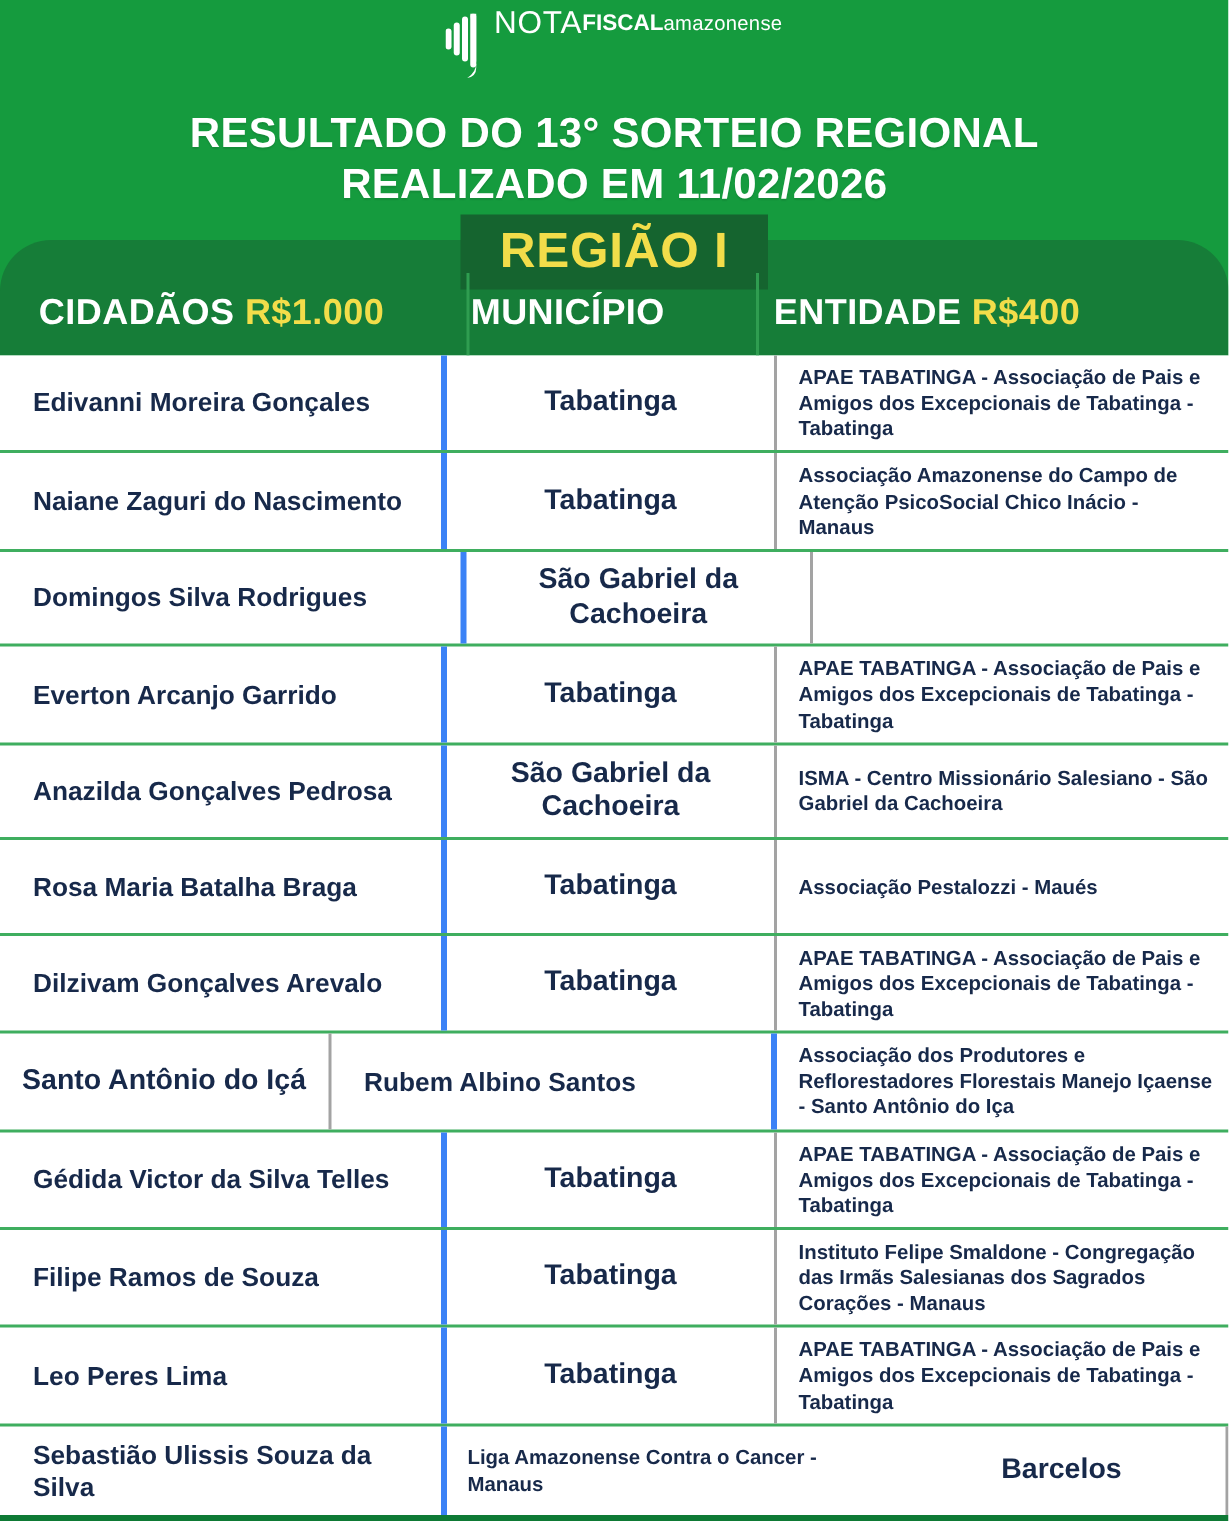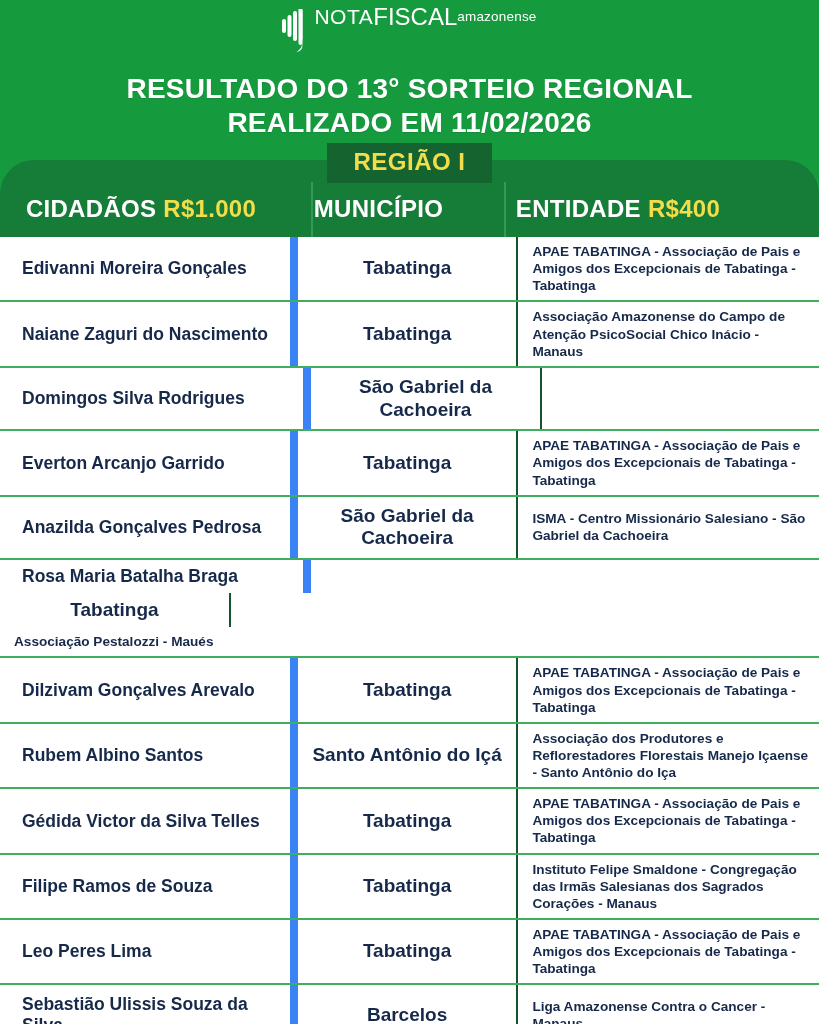"FISCAL" .logo-fiscal { font-size: 24px -> 15px; font-weight: 400 -> 700 }
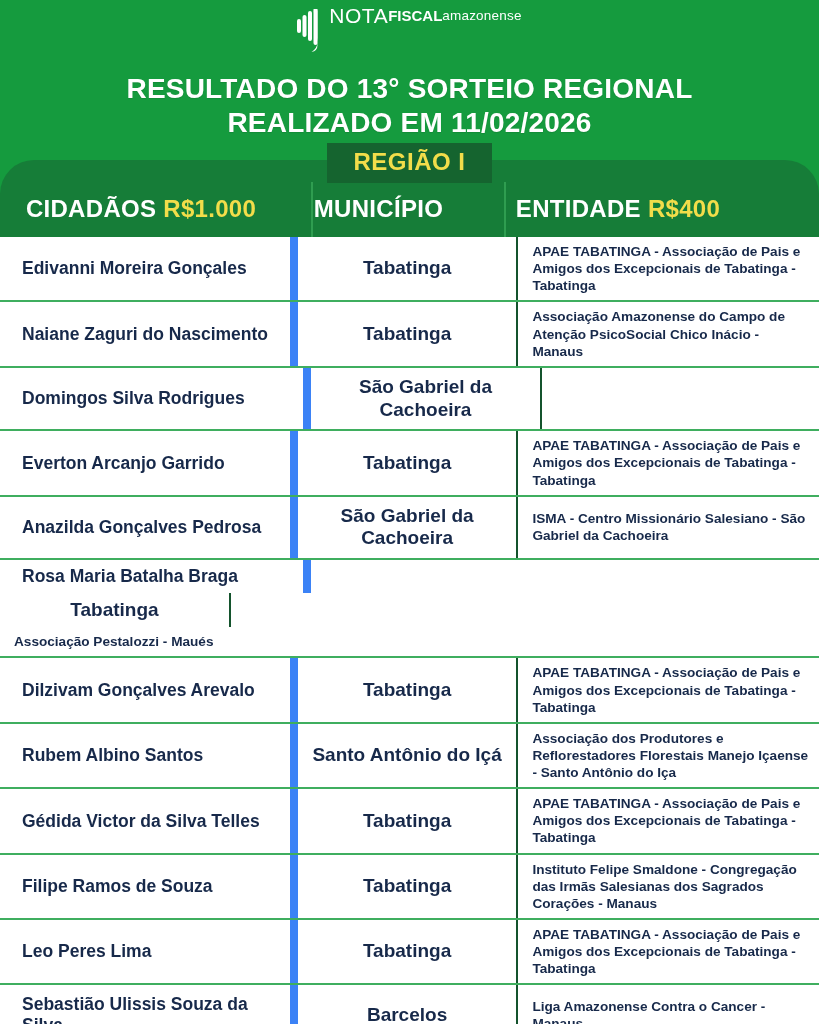"REGIÃO I" .region-badge { font-size: 24px -> 33px }
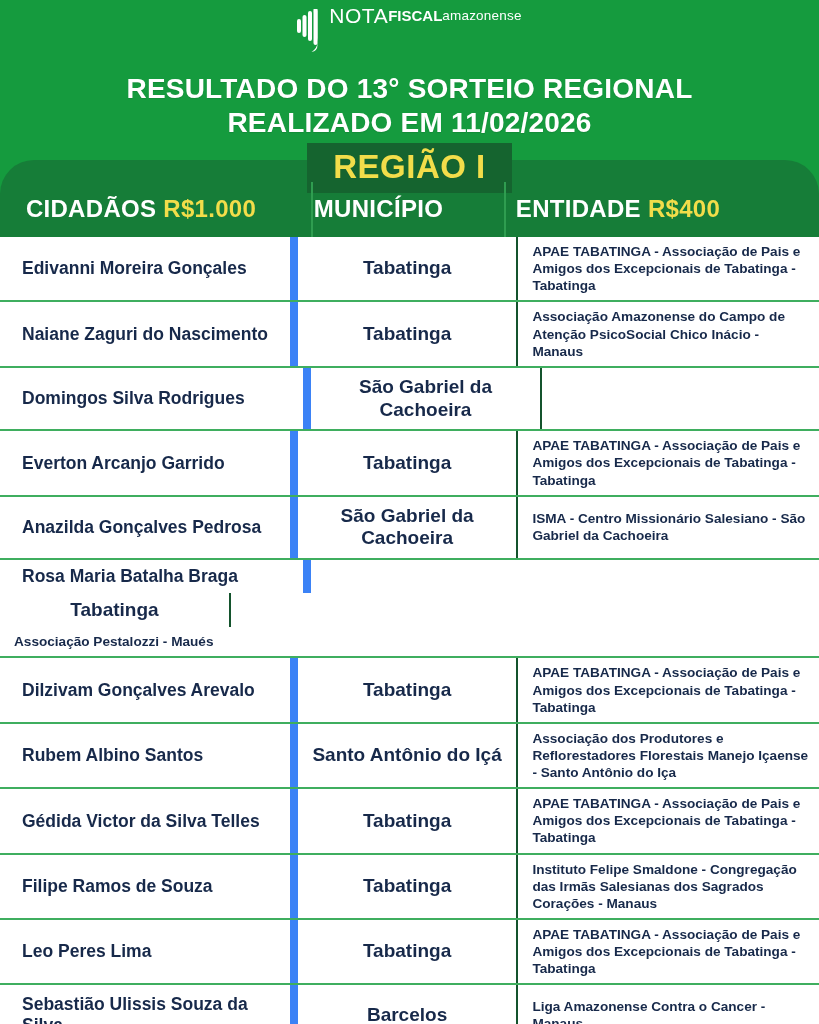"Edivanni Moreira Gonçales" .c-name { border-right: 8px solid #3b82f6 -> 4px solid #3b82f6 }
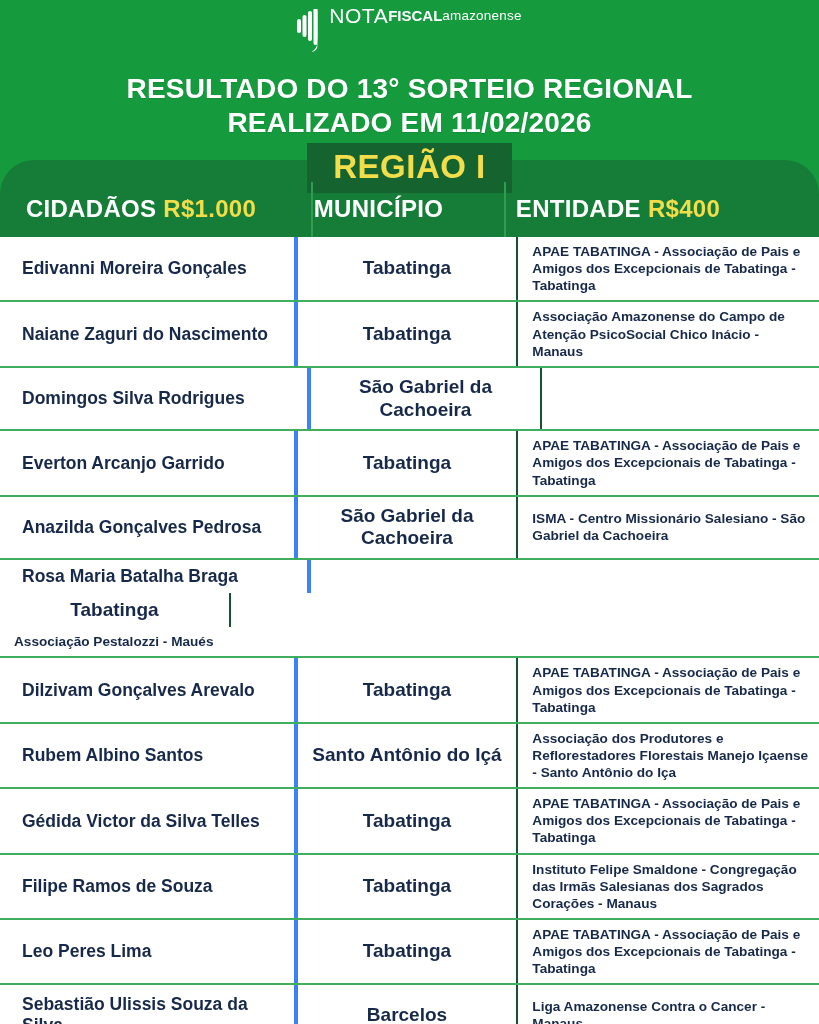"Tabatinga" .c-city { border-right: 2px solid #14532d -> 2px solid #a3a3a3 }
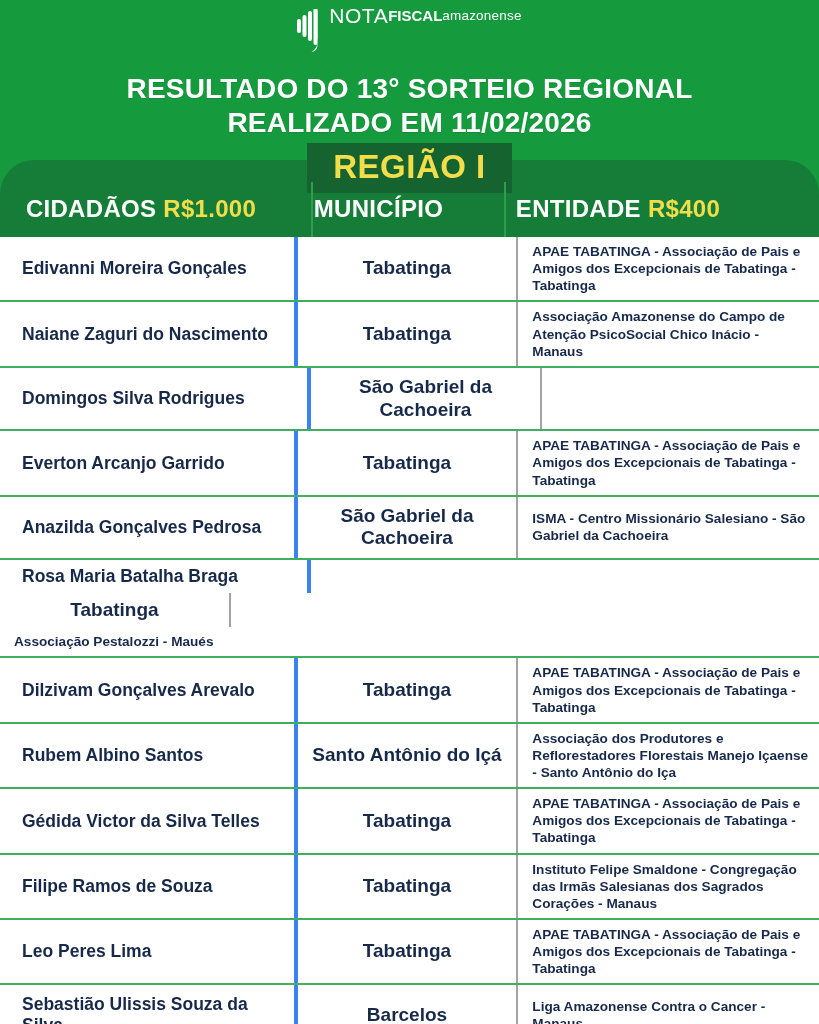"Rosa Maria Batalha Braga" div.row { flex-direction: column -> none }
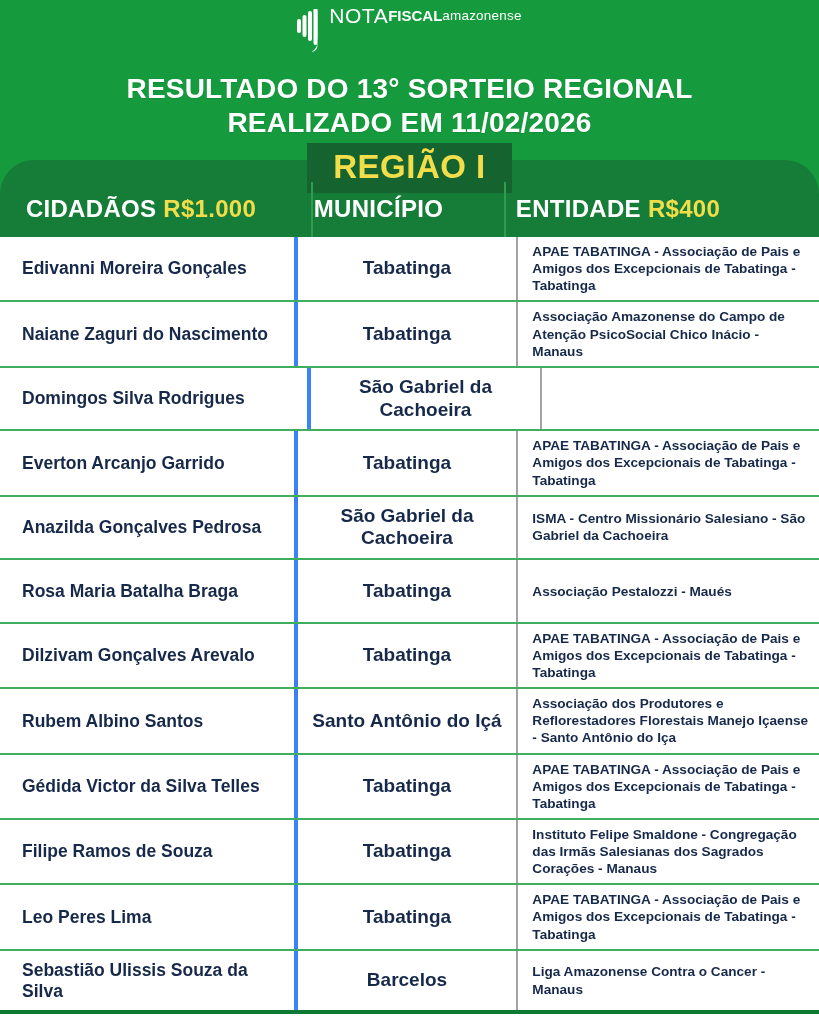"Rubem Albino Santos" div.cell { order: before "Santo Antônio do Içá" -> after "Santo Antônio do Içá" }
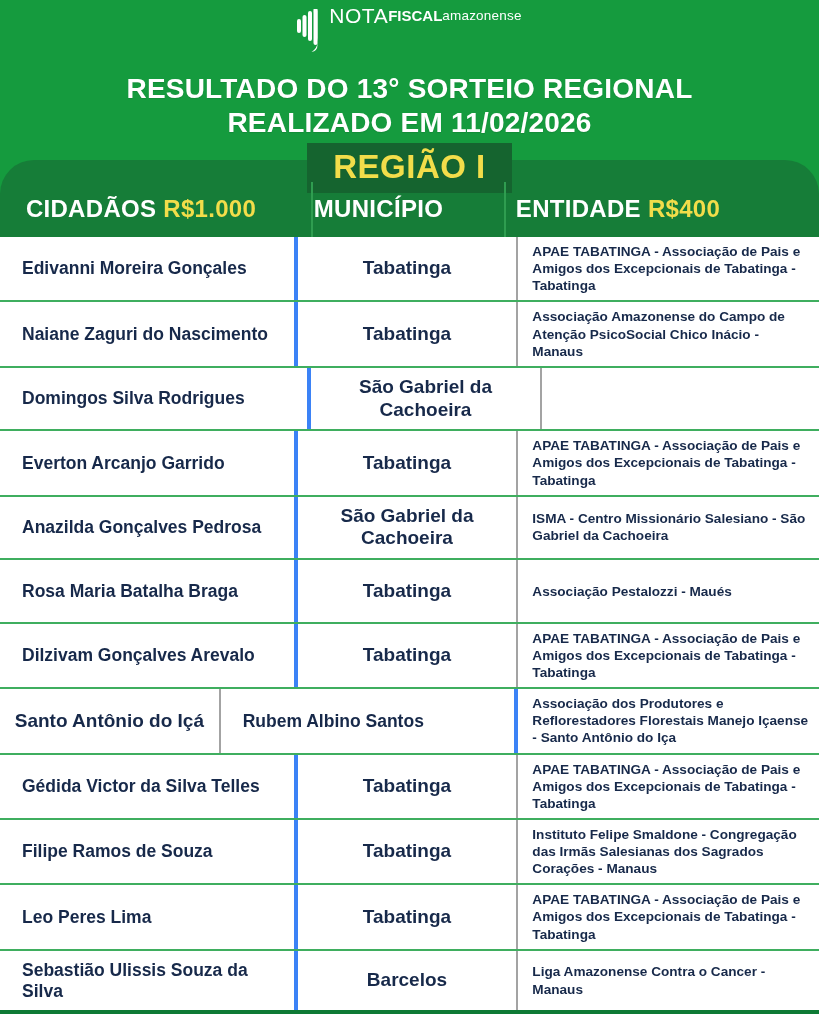"Barcelos" div.cell { order: before "Liga Amazonense Contra o Cancer" -> after "Liga Amazonense Contra o Cancer" }
